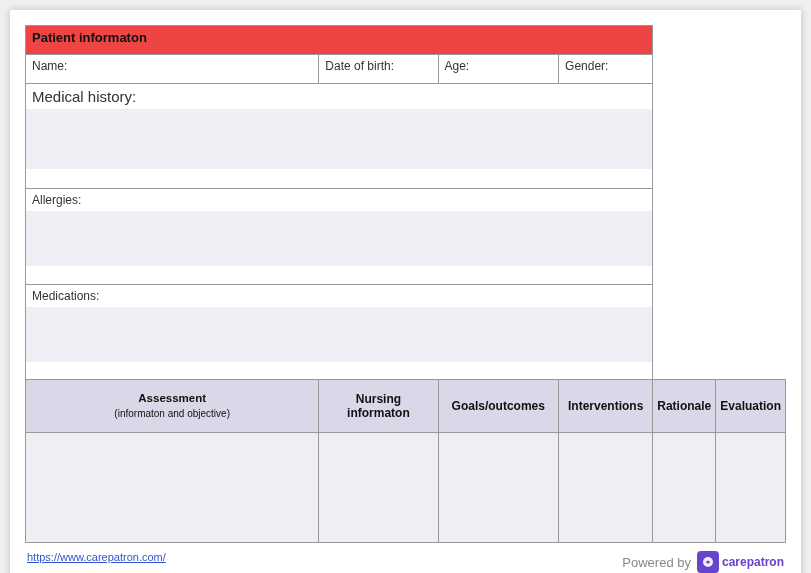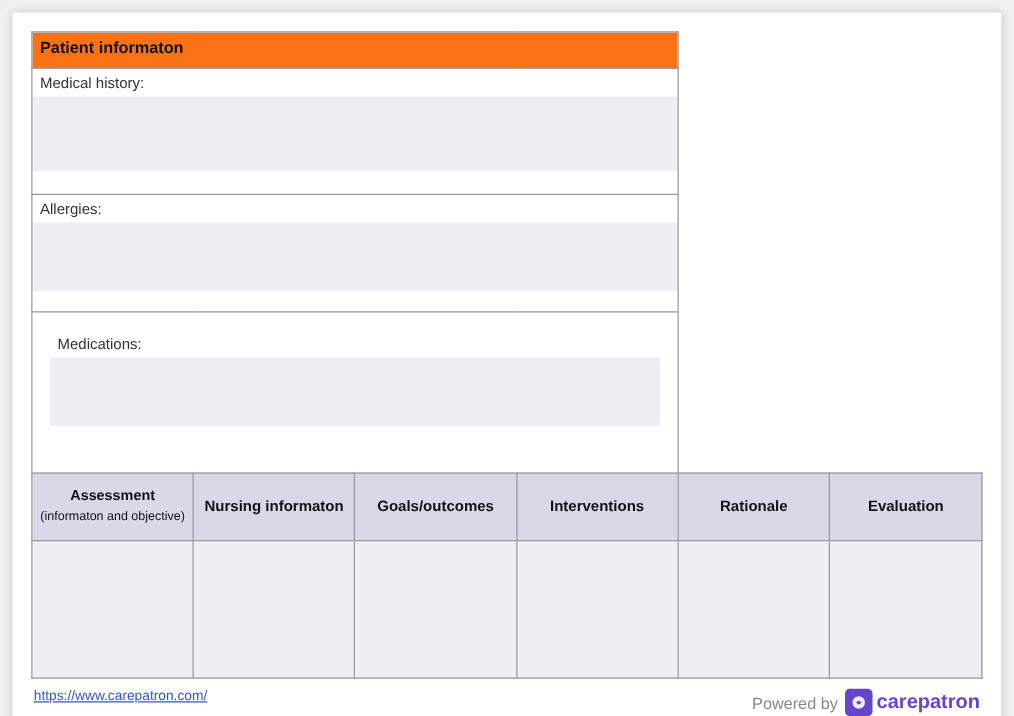"Patient informaton" .section-header { background-color: #f97316 -> #ef4444 }
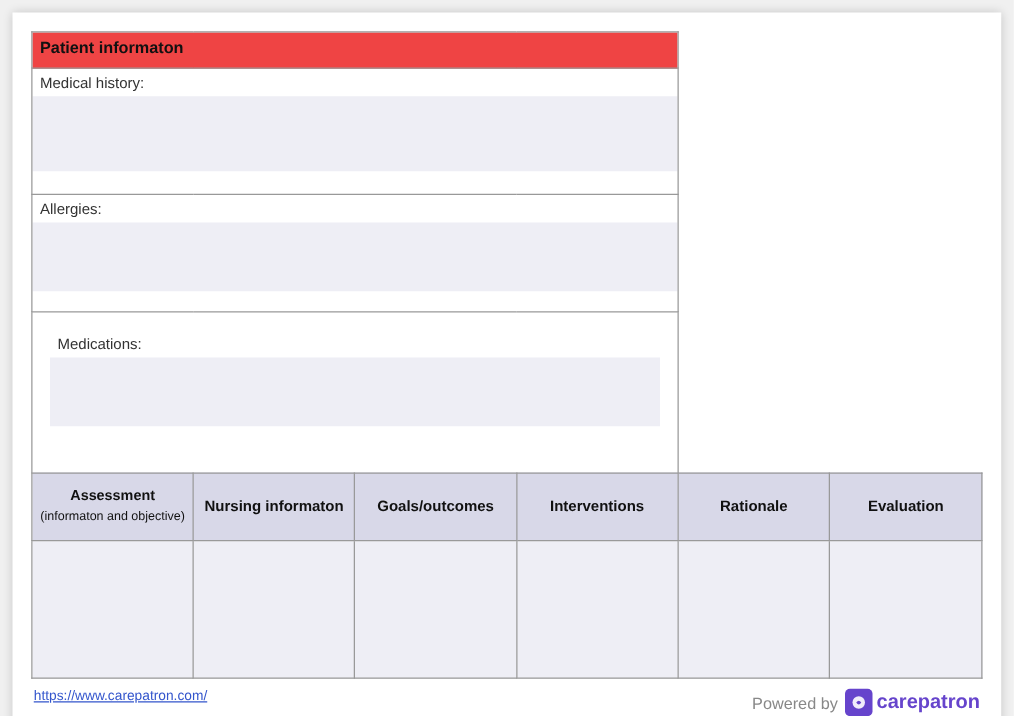"Name:" tr { html: none -> <tr> <td>Name:</td> <td>Date of birth:</td> <td>Age:</td> <td>Gender:</td> </tr> }
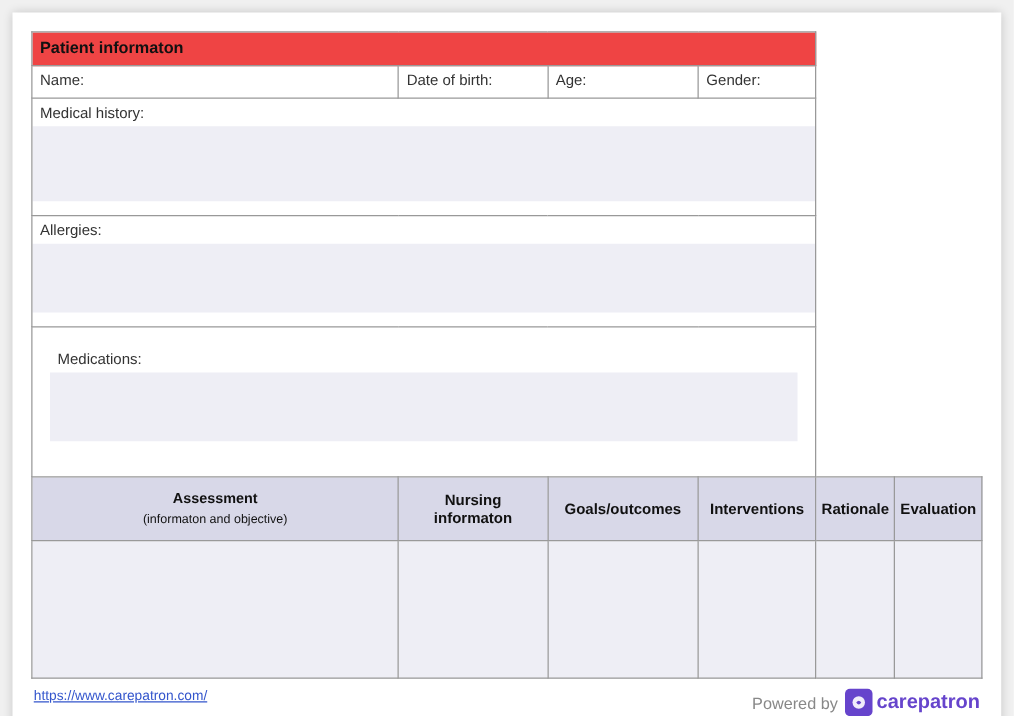"Medical history:" div { font-size: 12px -> 15px }
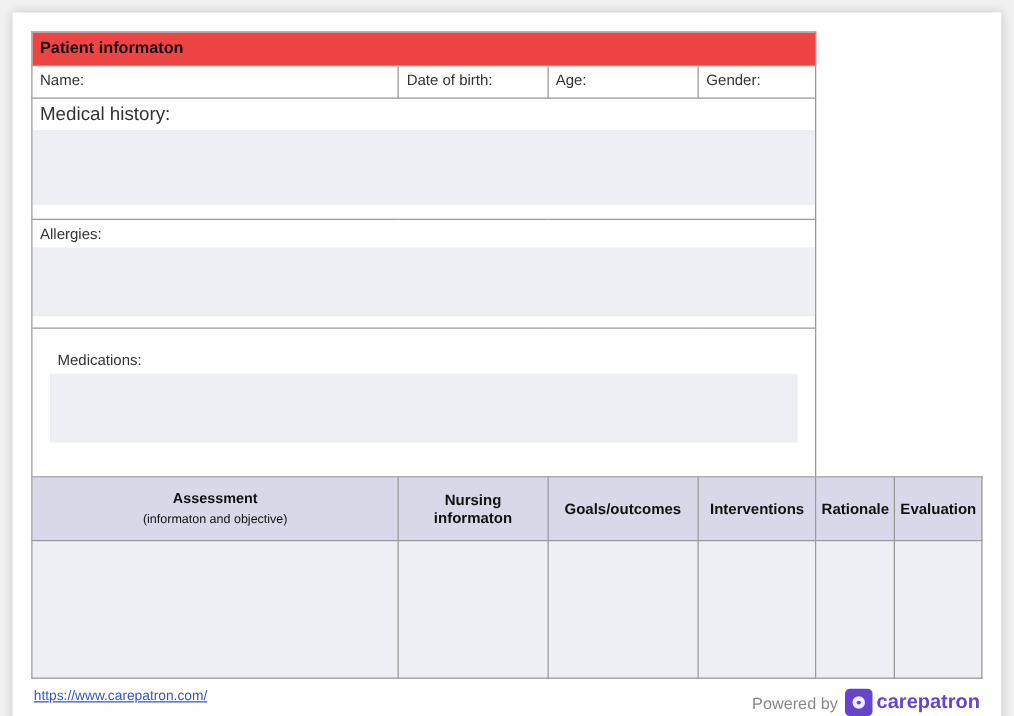"Medications:" td.label-cell { padding: 14px -> 0 }
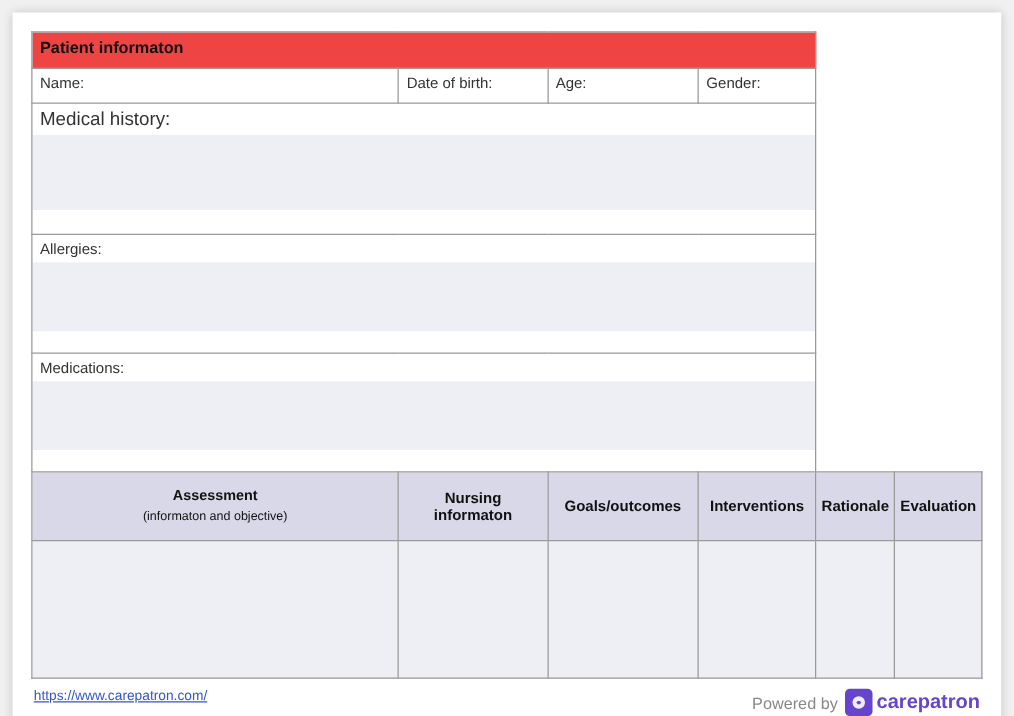"carepatron" .logo-text { font-size: 16px -> 12px }
